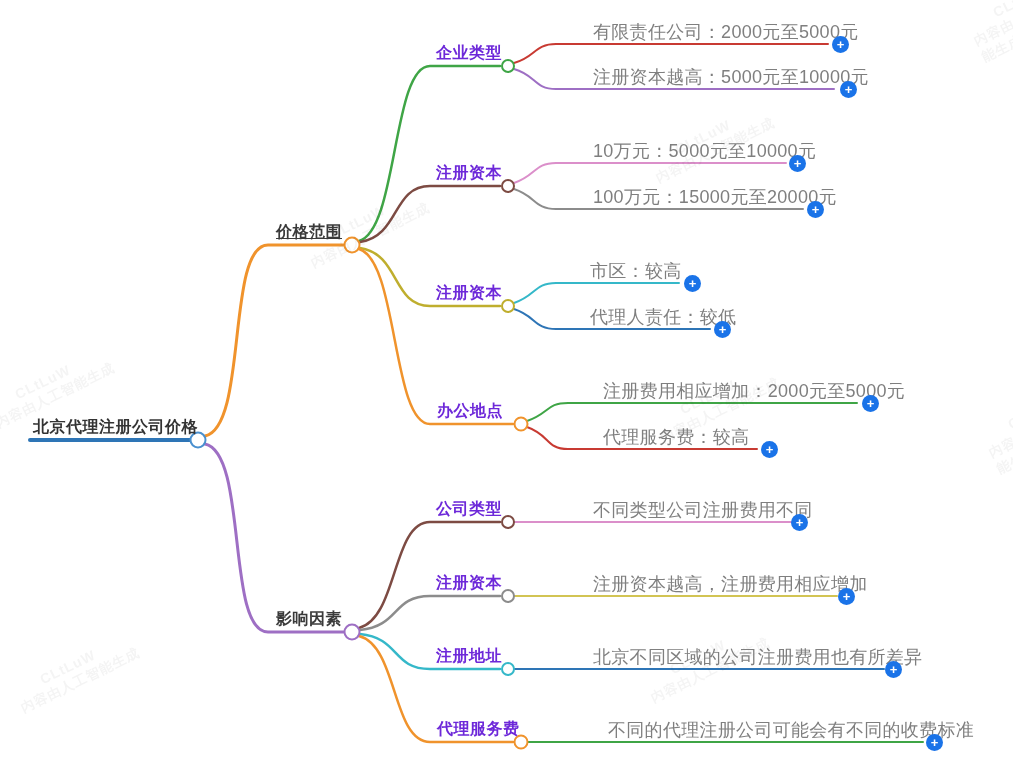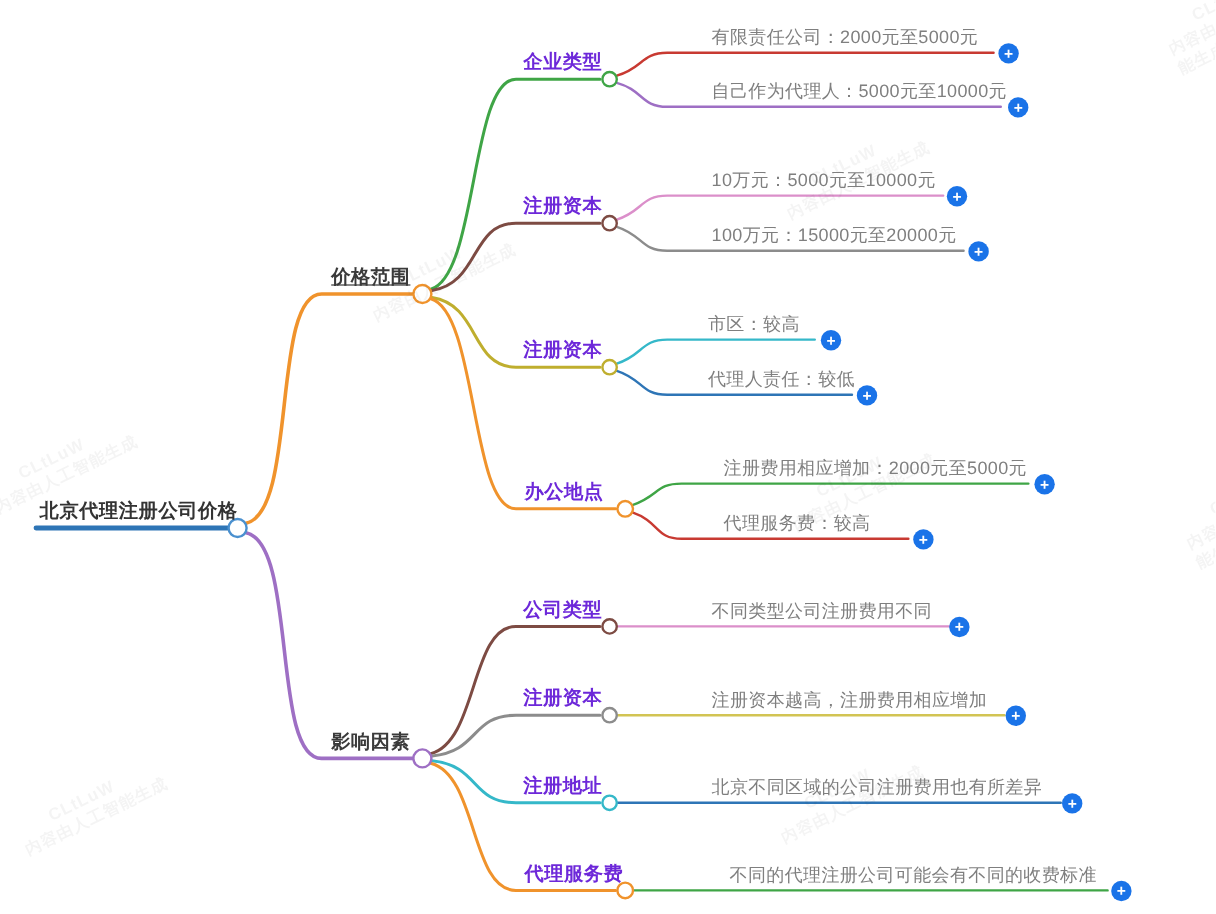"有限责任公司：2000元至5000元" .leaf-label { font-size: 15px -> 18px }
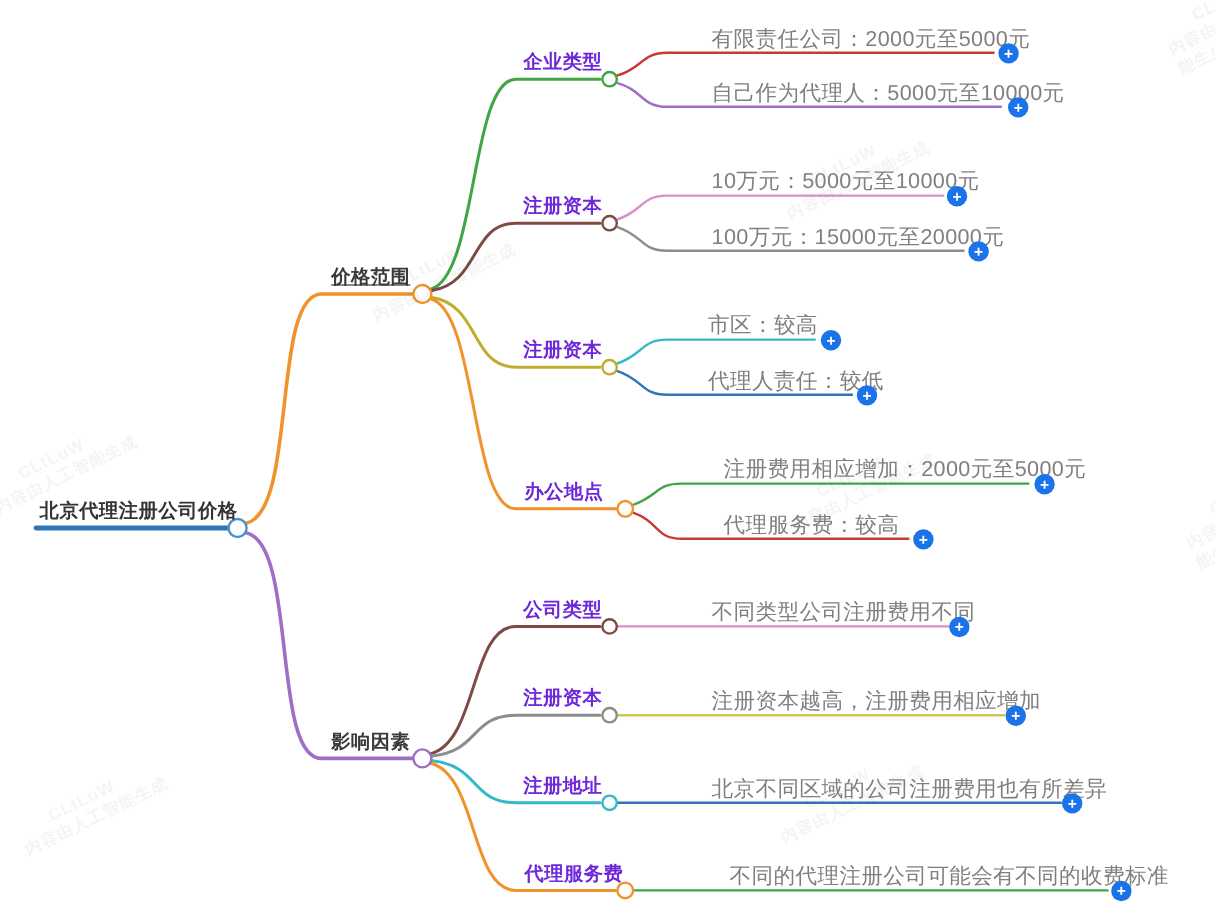"自己作为代理人：5000元至10000元" div.label { text: 自己作为代理人 -> 注册资本越高 }
